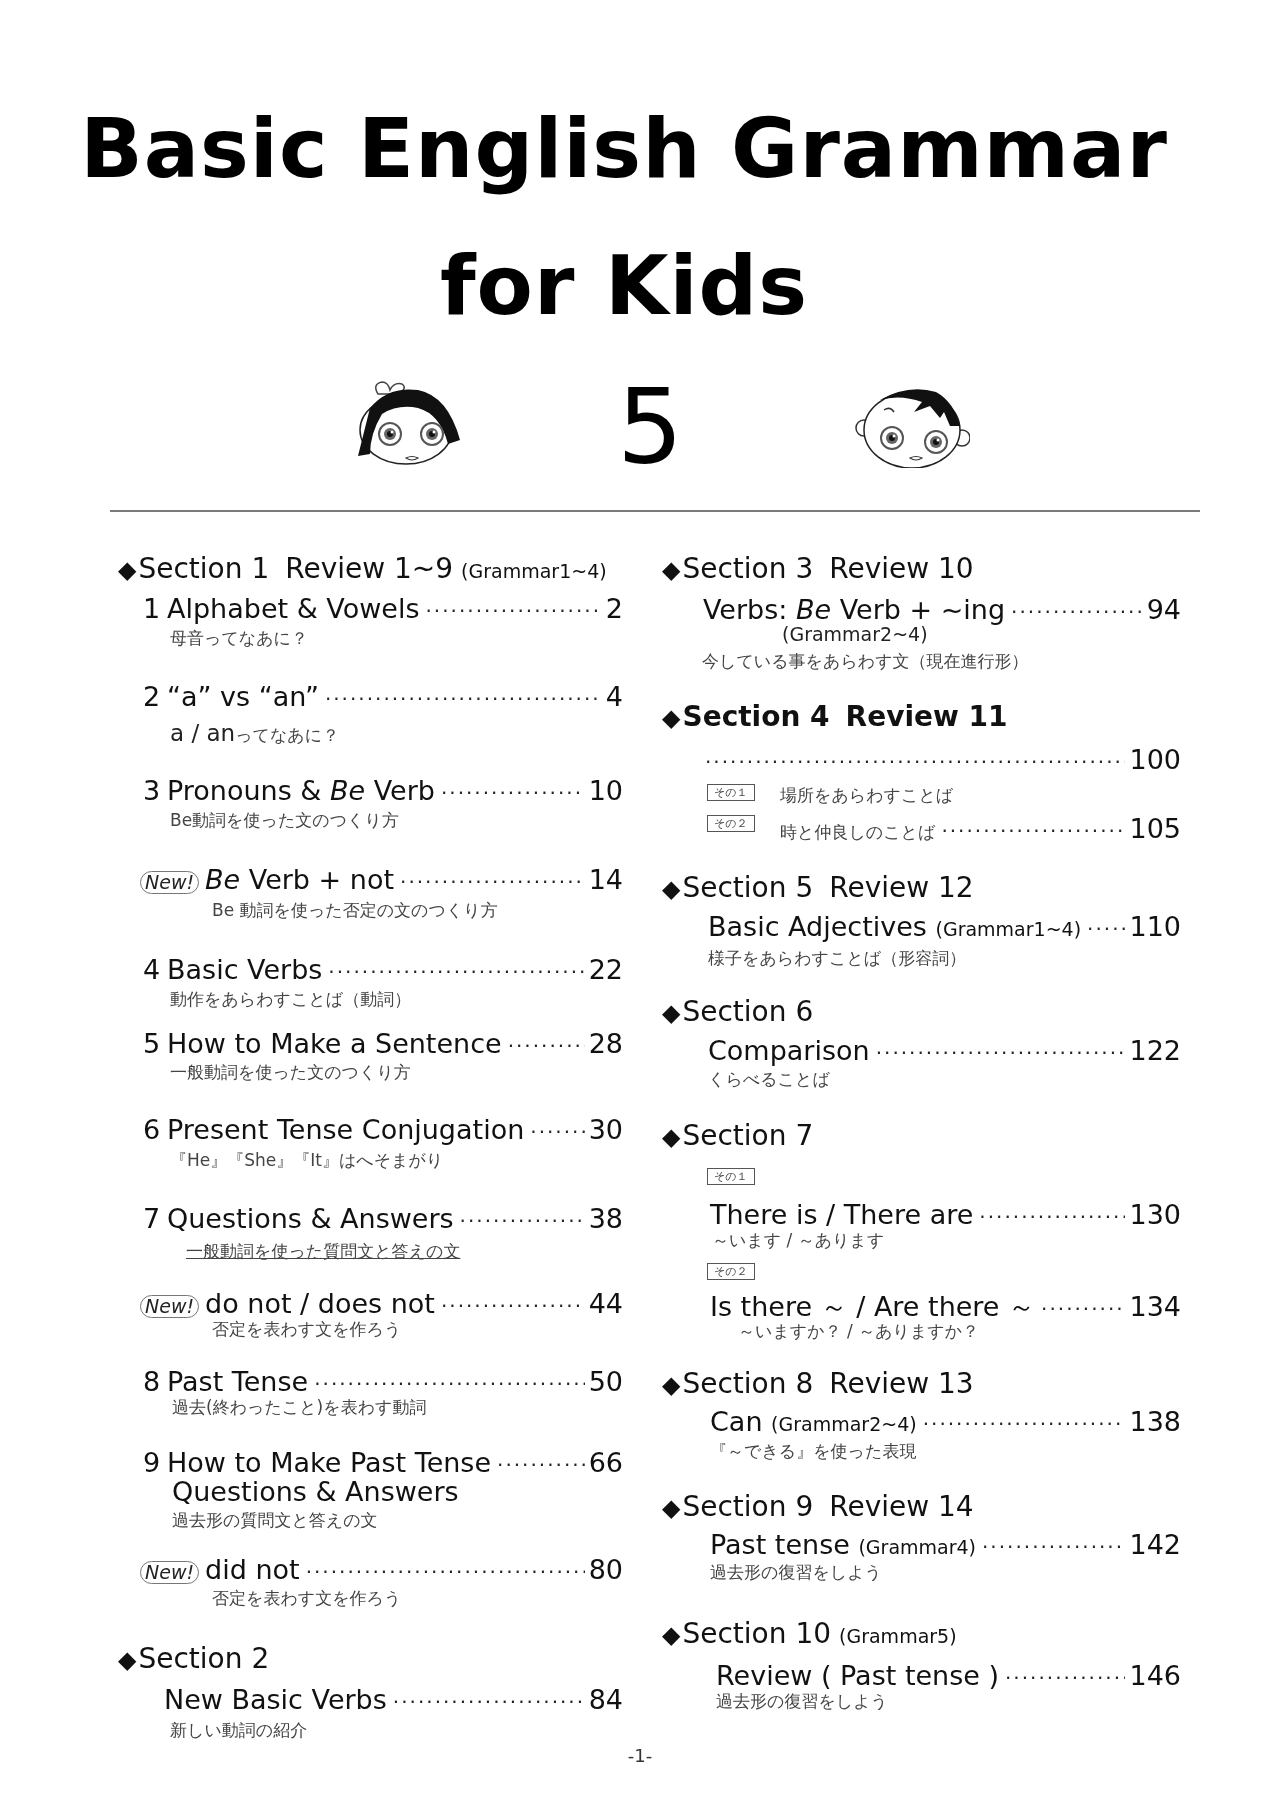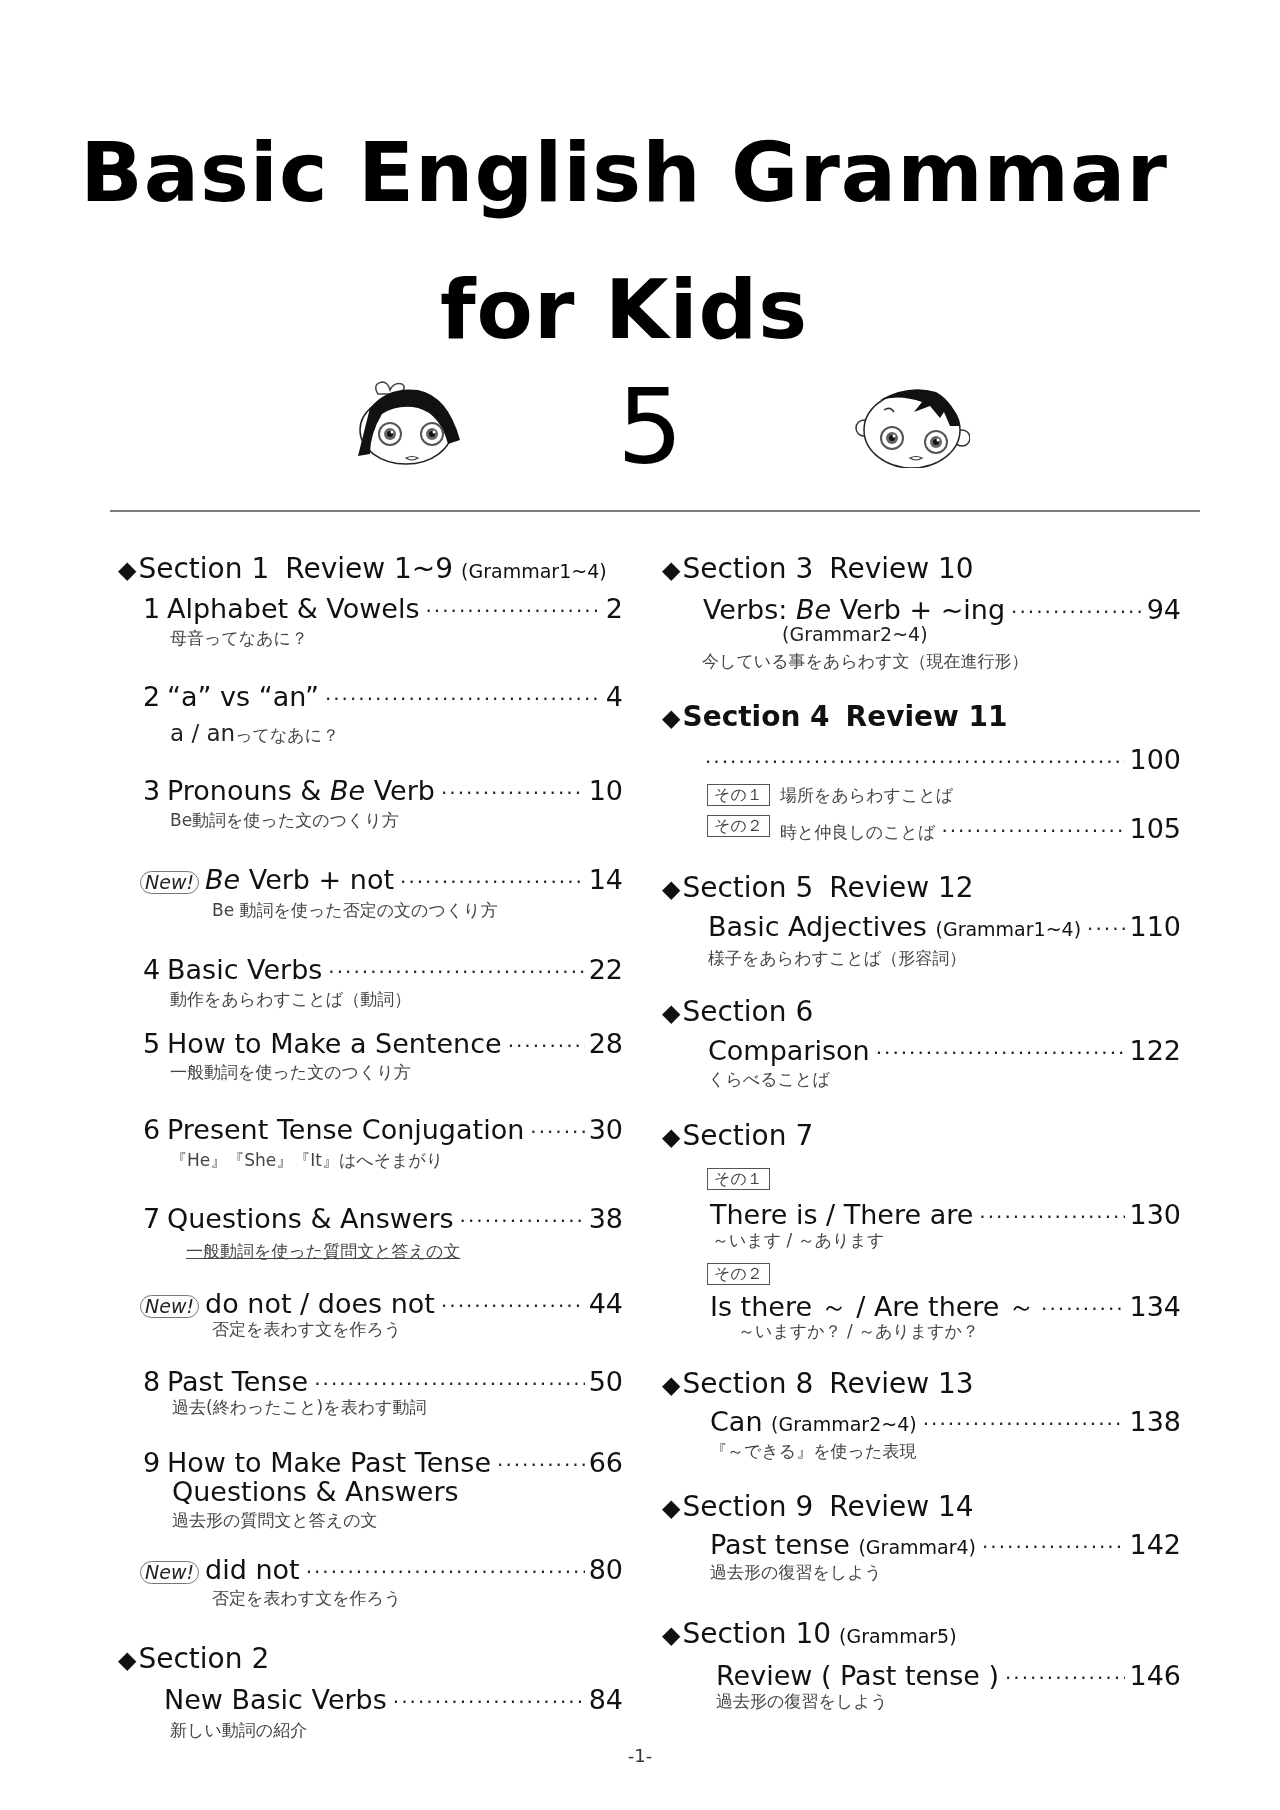"Basic English Grammar" .title { margin-top: 24px -> none }
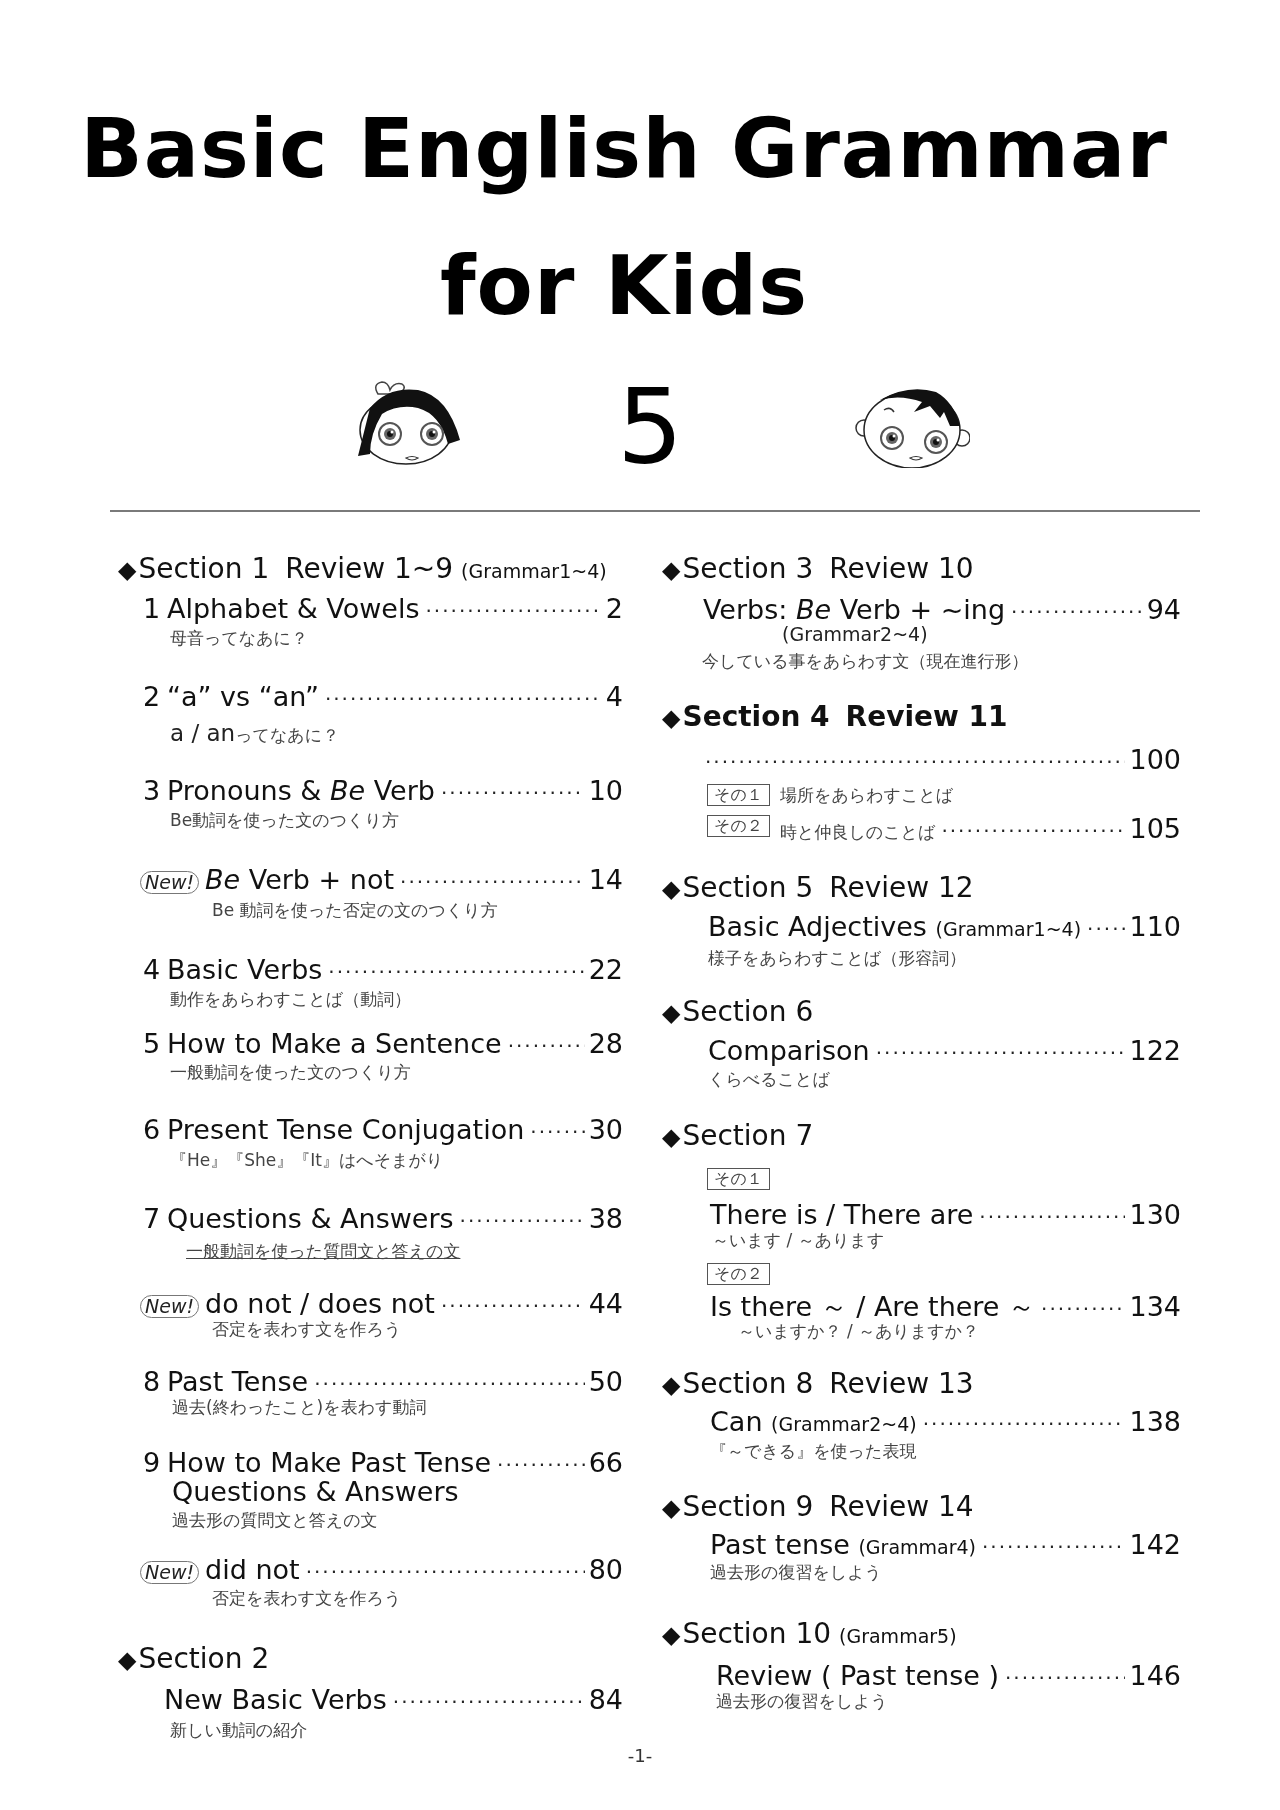"その１" .box { font-size: 16px -> 11px }
